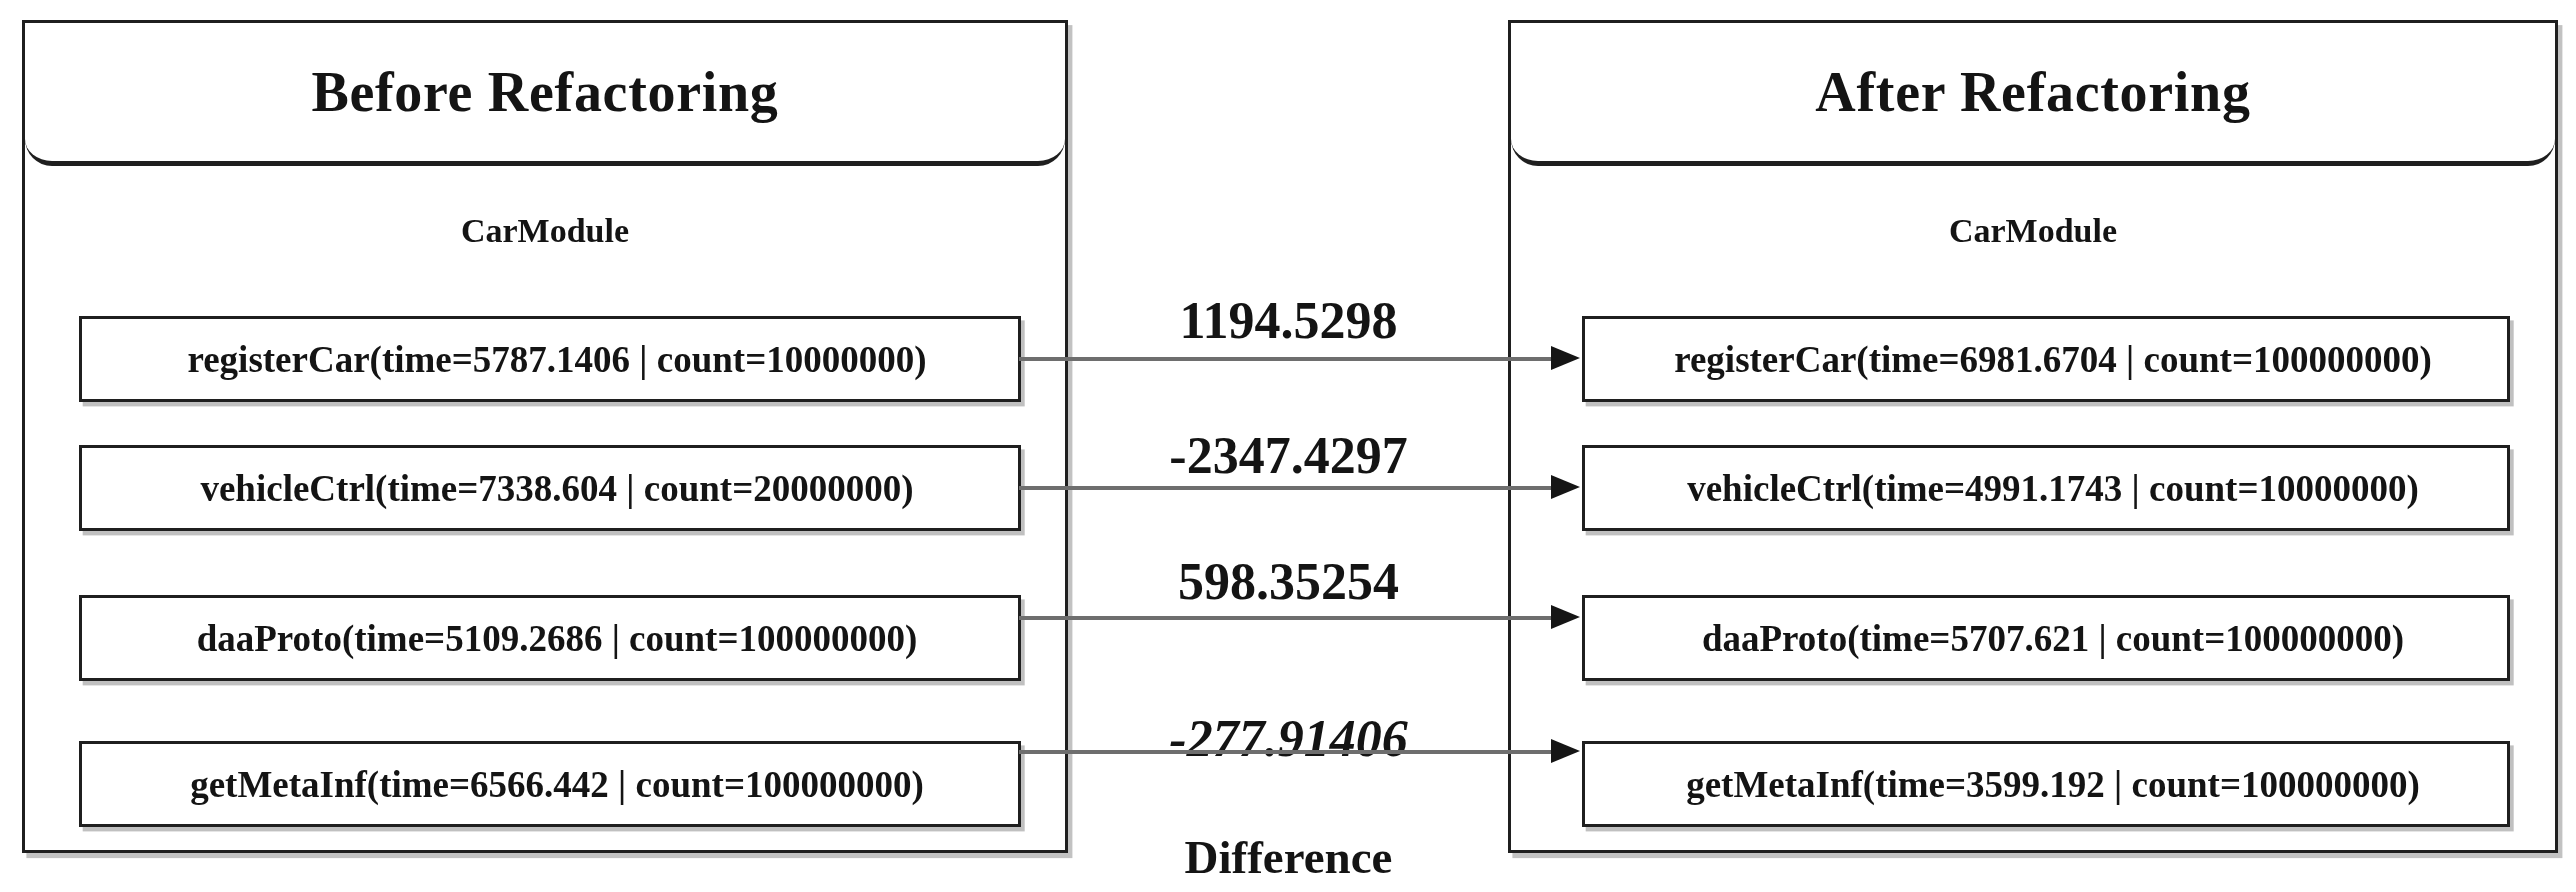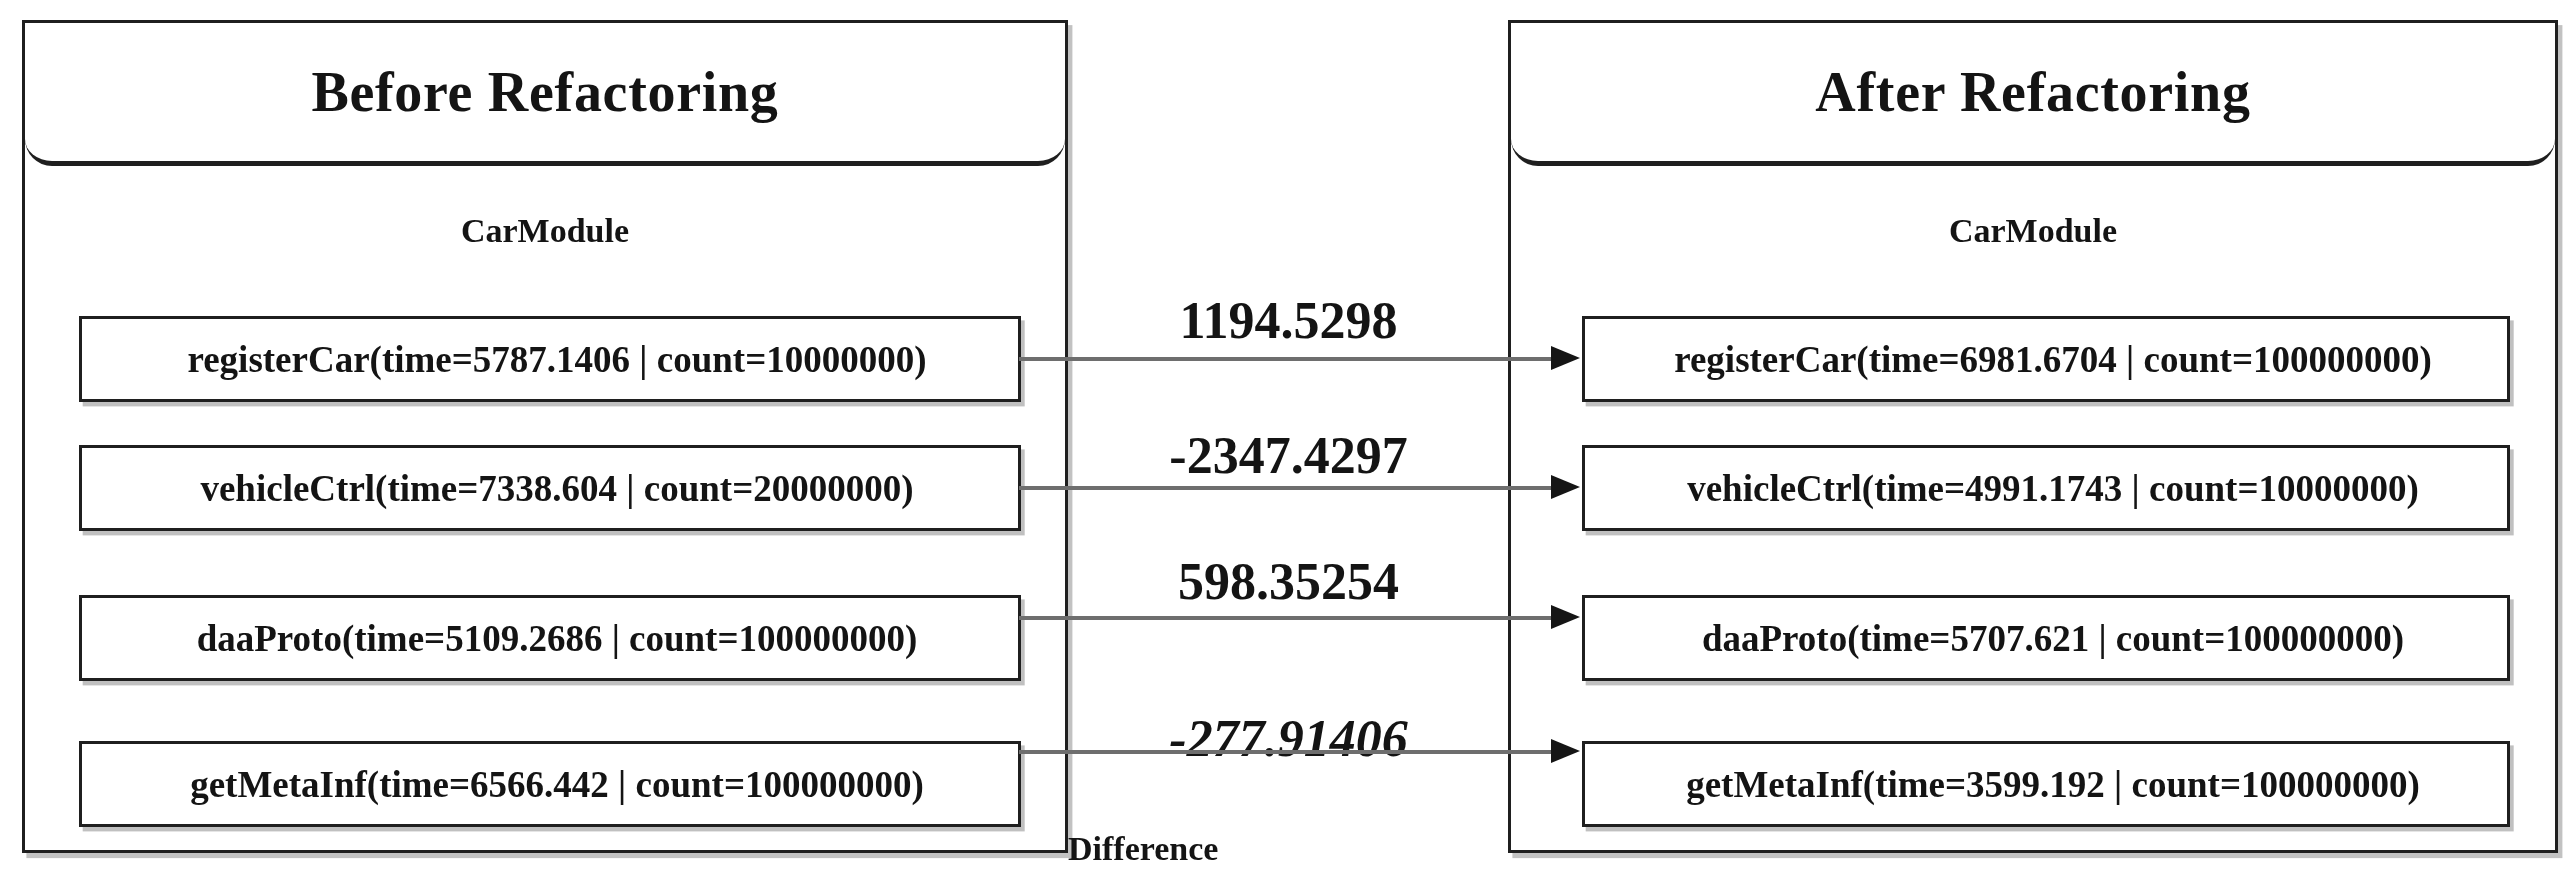"Difference" .diff-caption { font-size: 34px -> 47px; text-align: left -> center }
